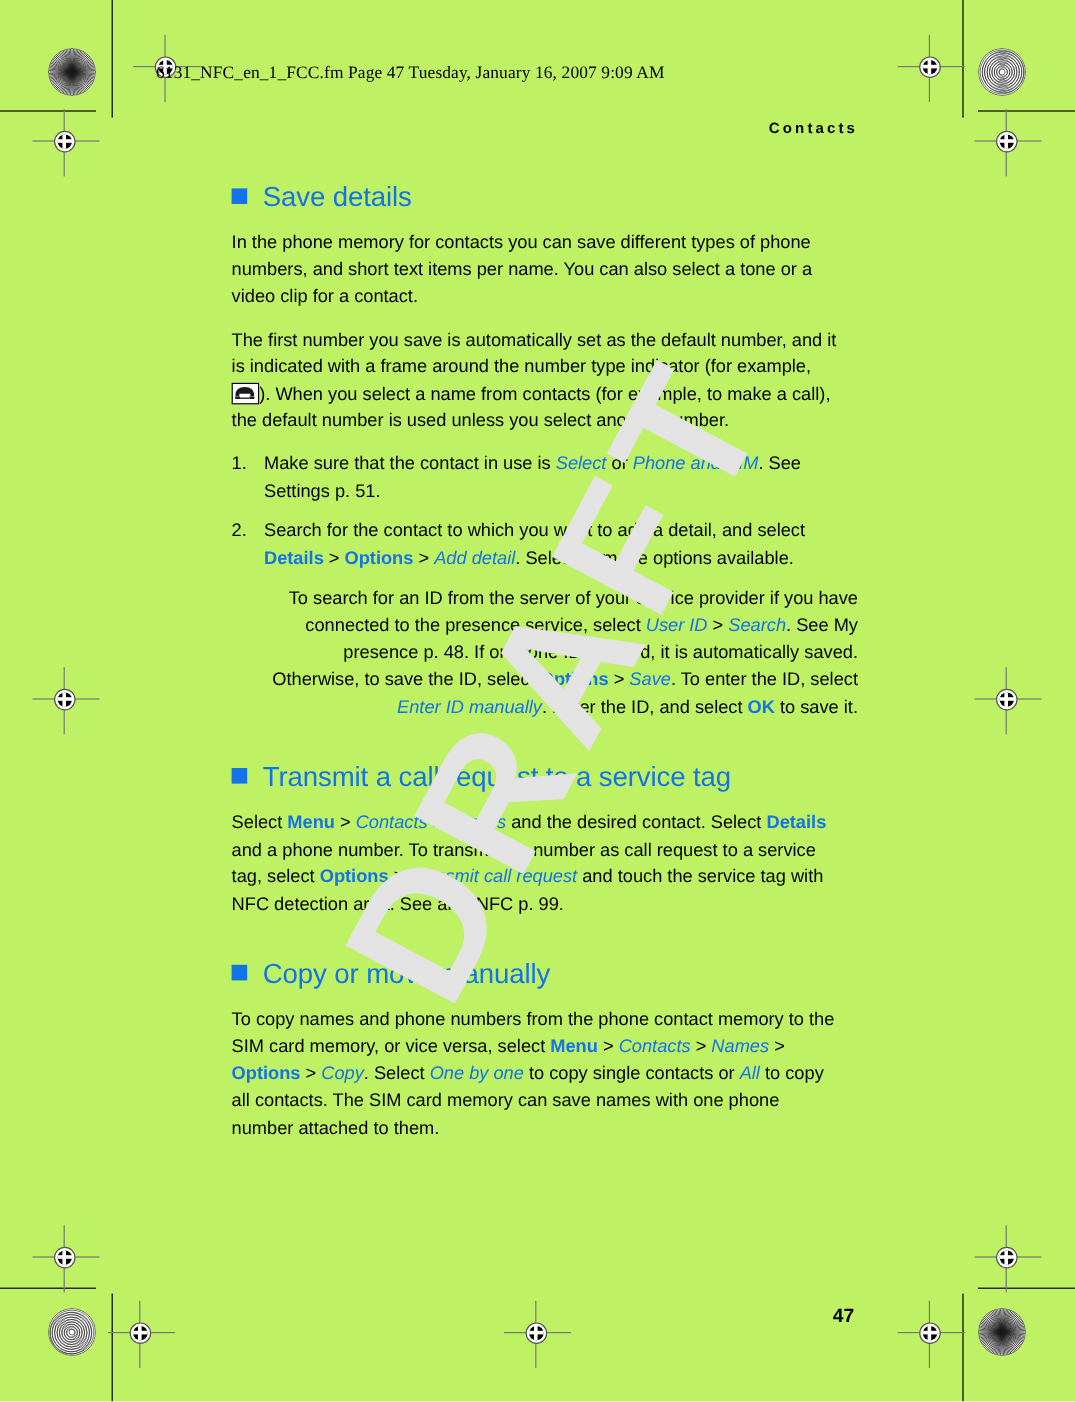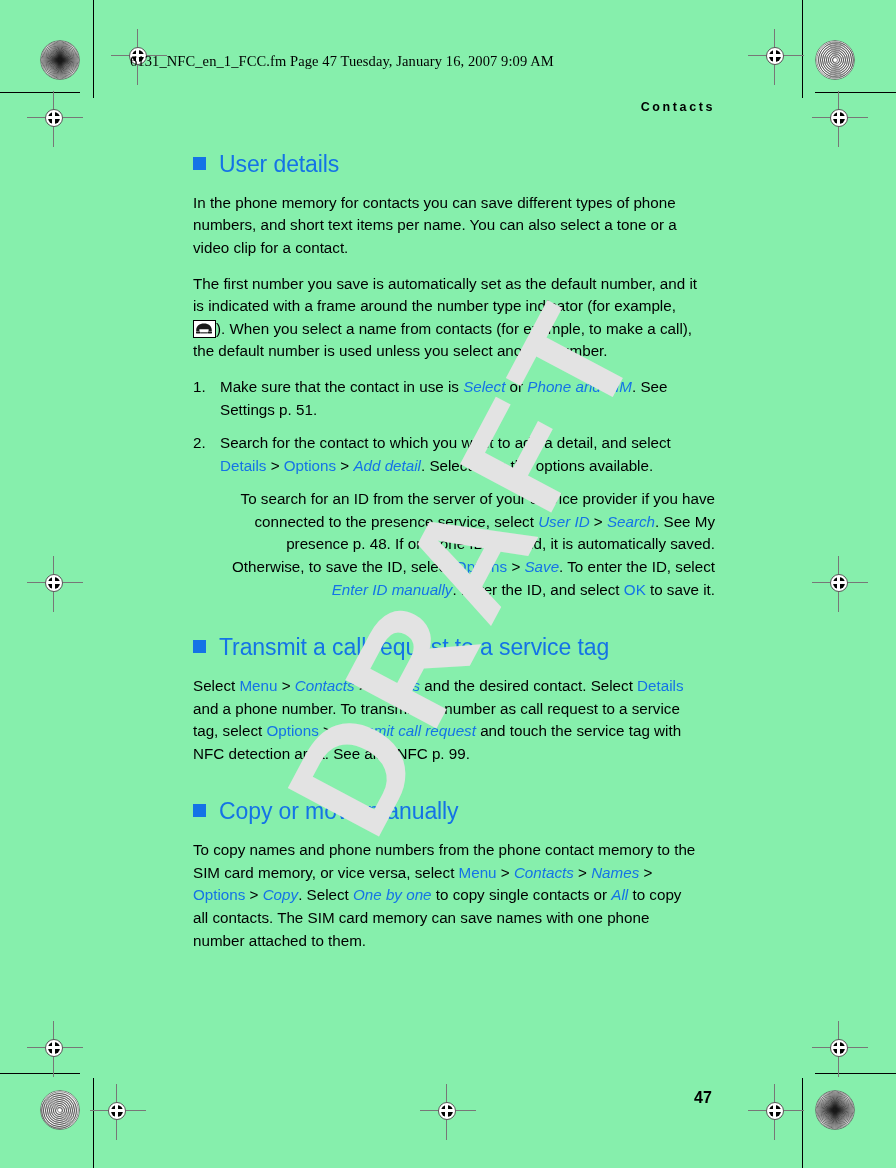"6131_NFC_en_1_FCC.fm Page 47 Tuesday," #page { background: #86efac -> #bef264 }
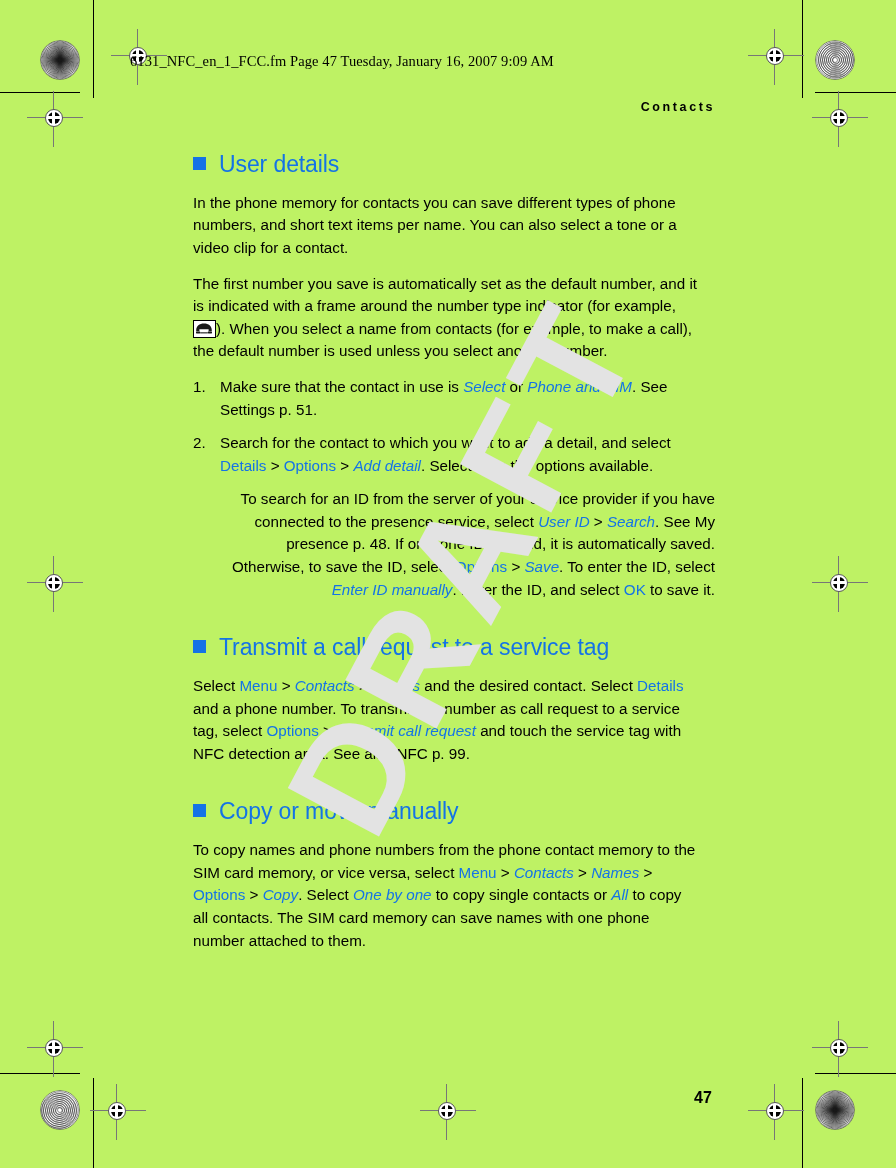"User details" span { text: User -> Save }
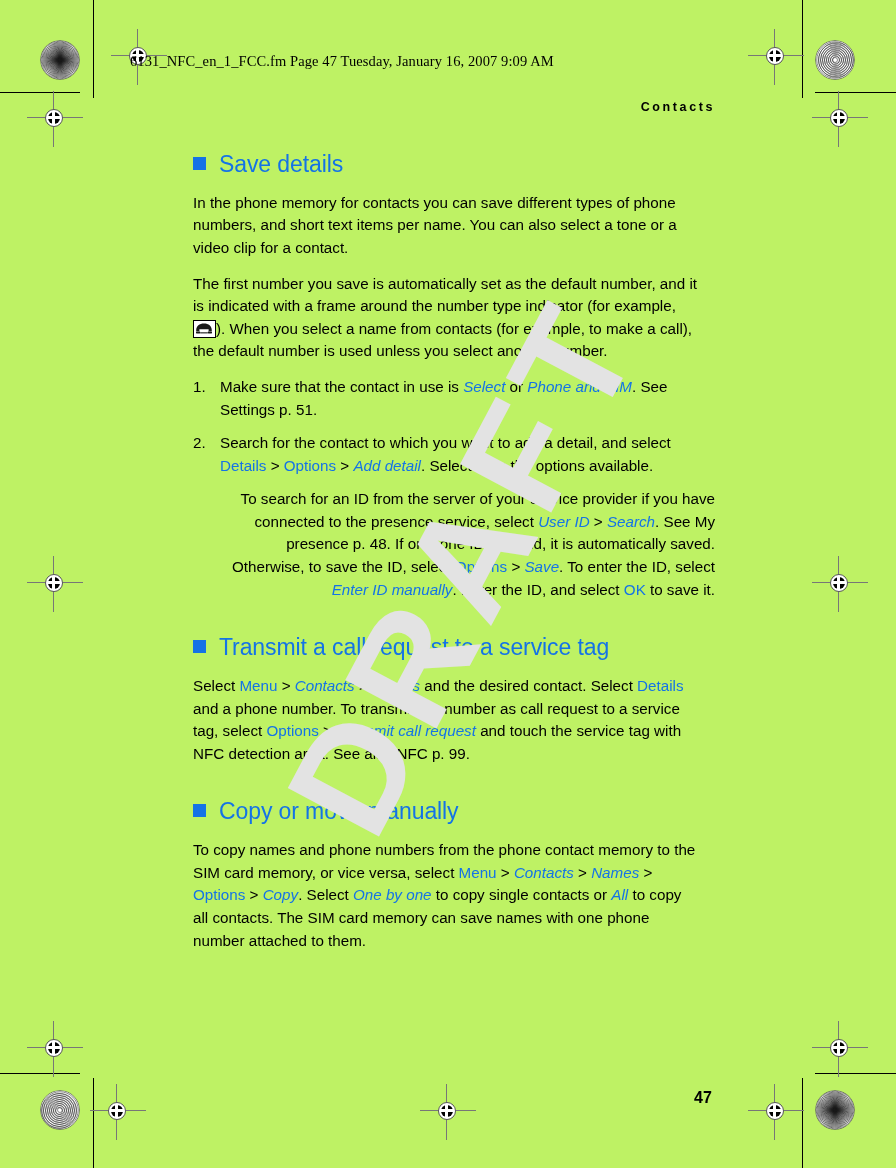"Details" .ui { font-weight: normal -> bold }
